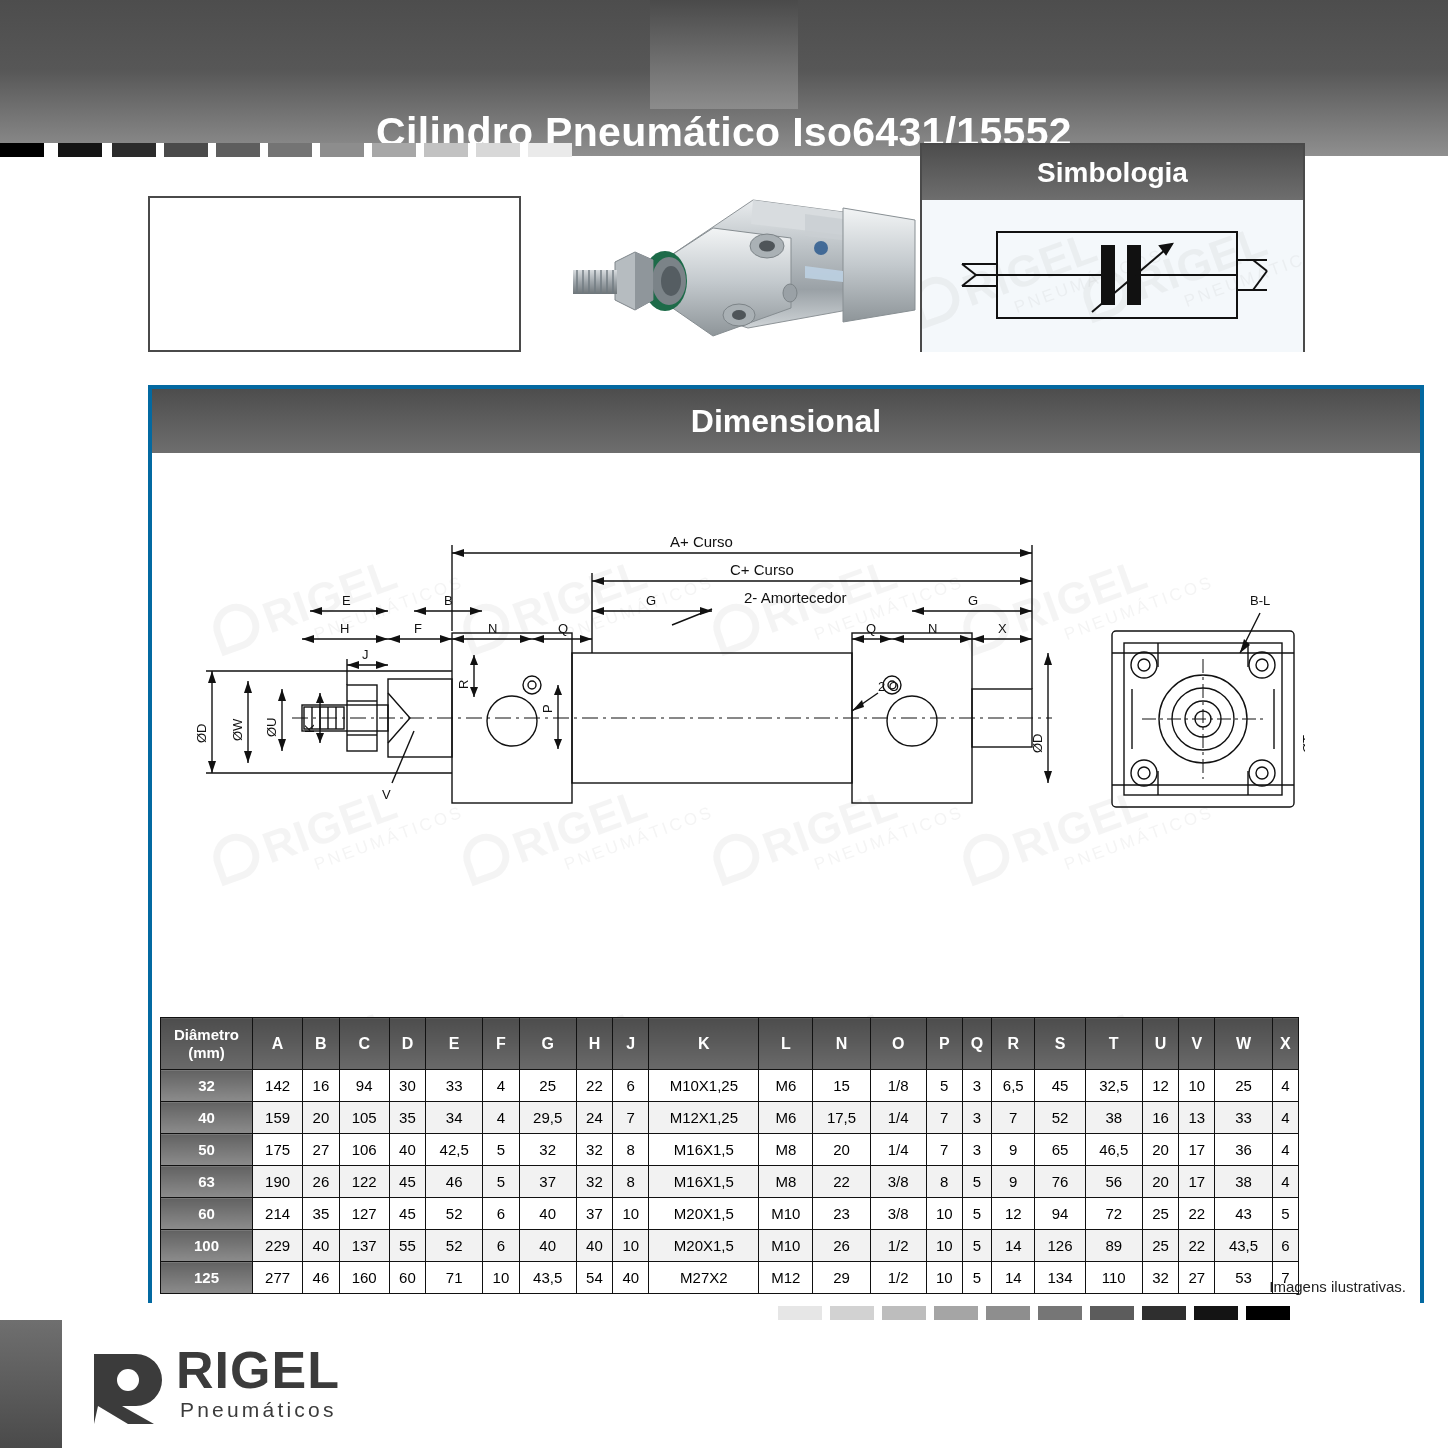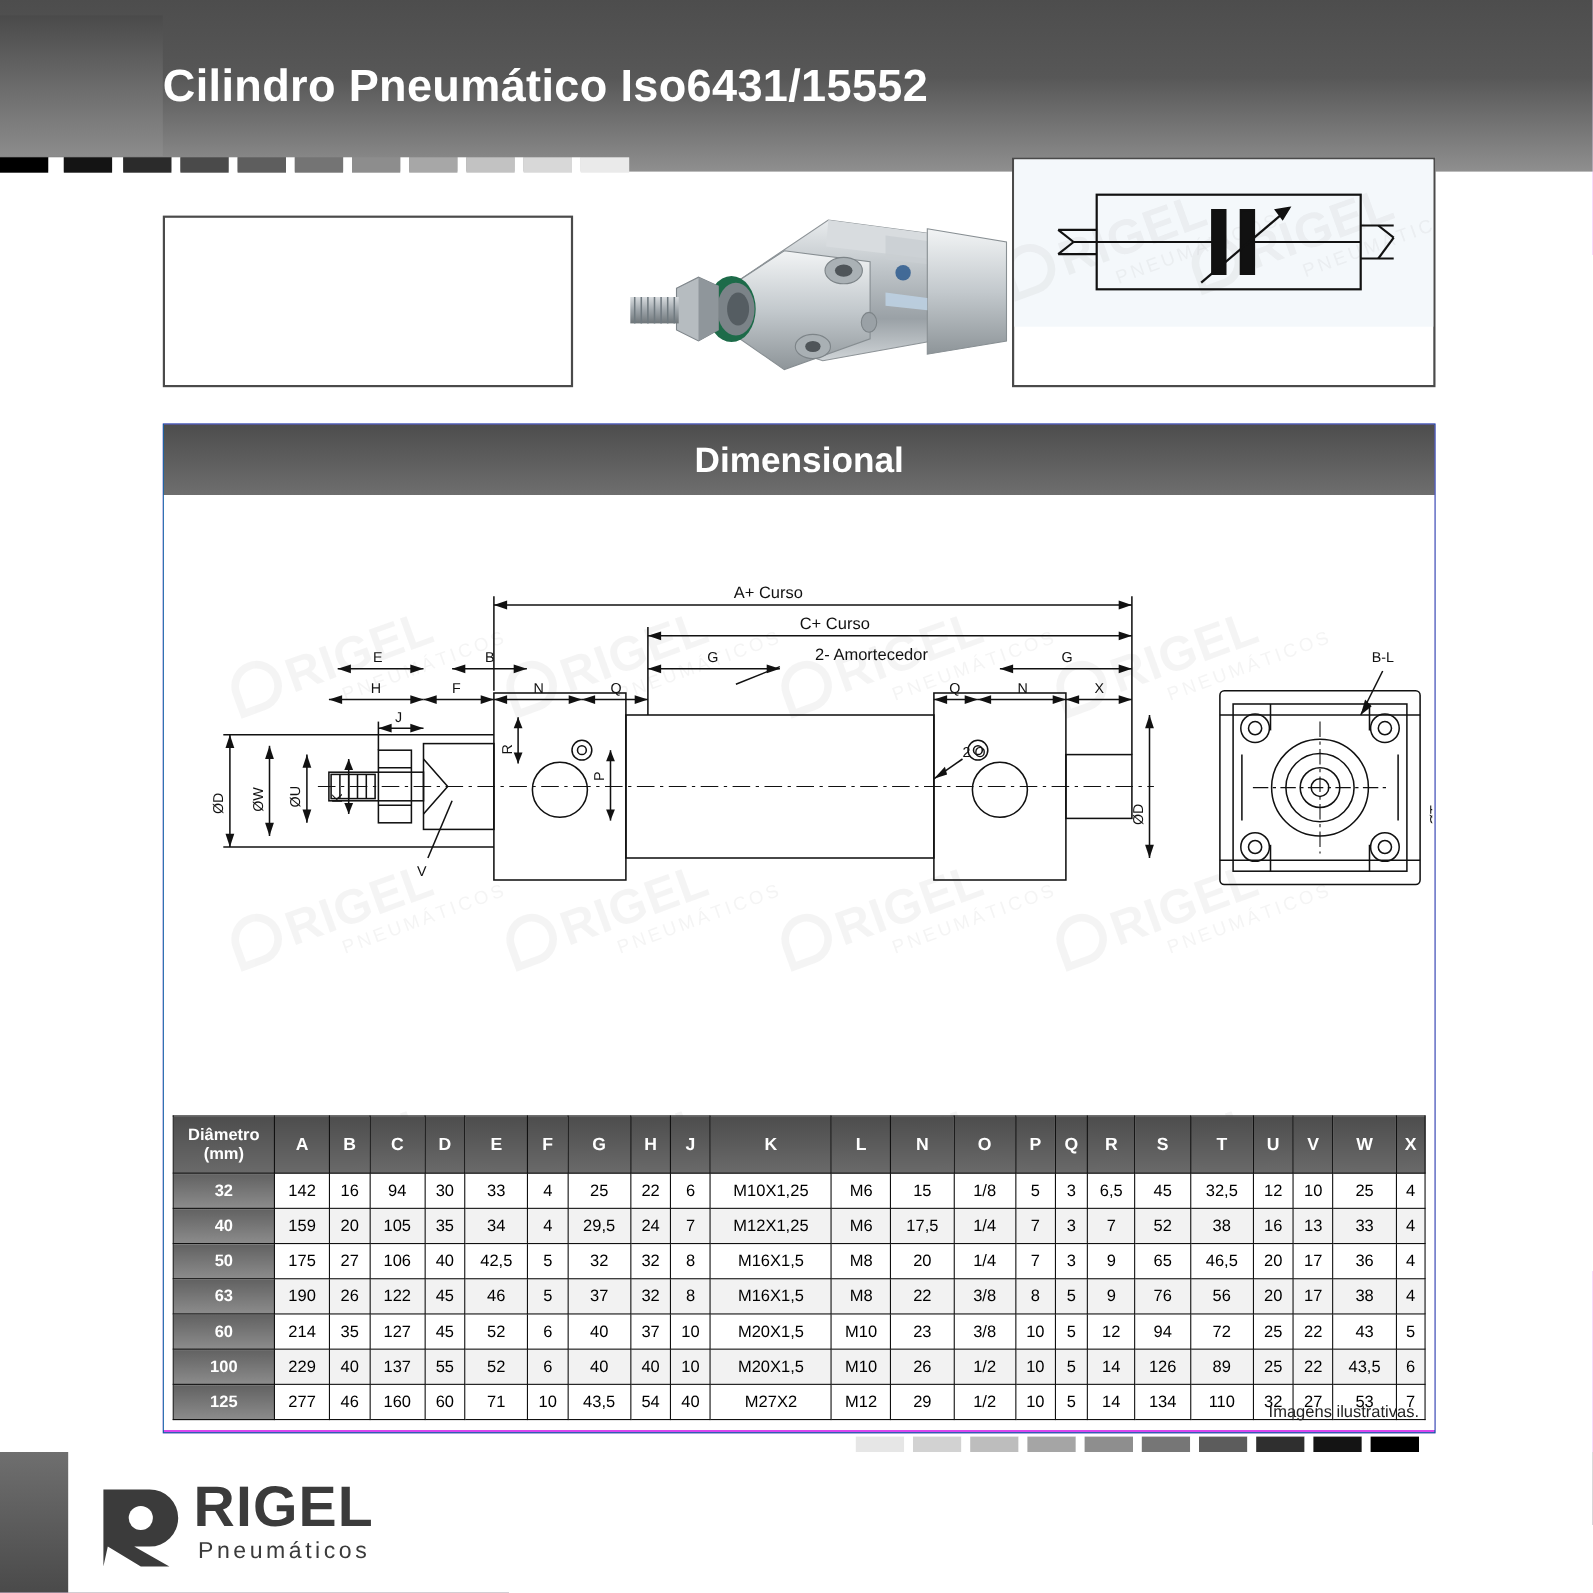"Cilindro Pneumático Iso6431/15552" .header { flex-direction: none -> column }
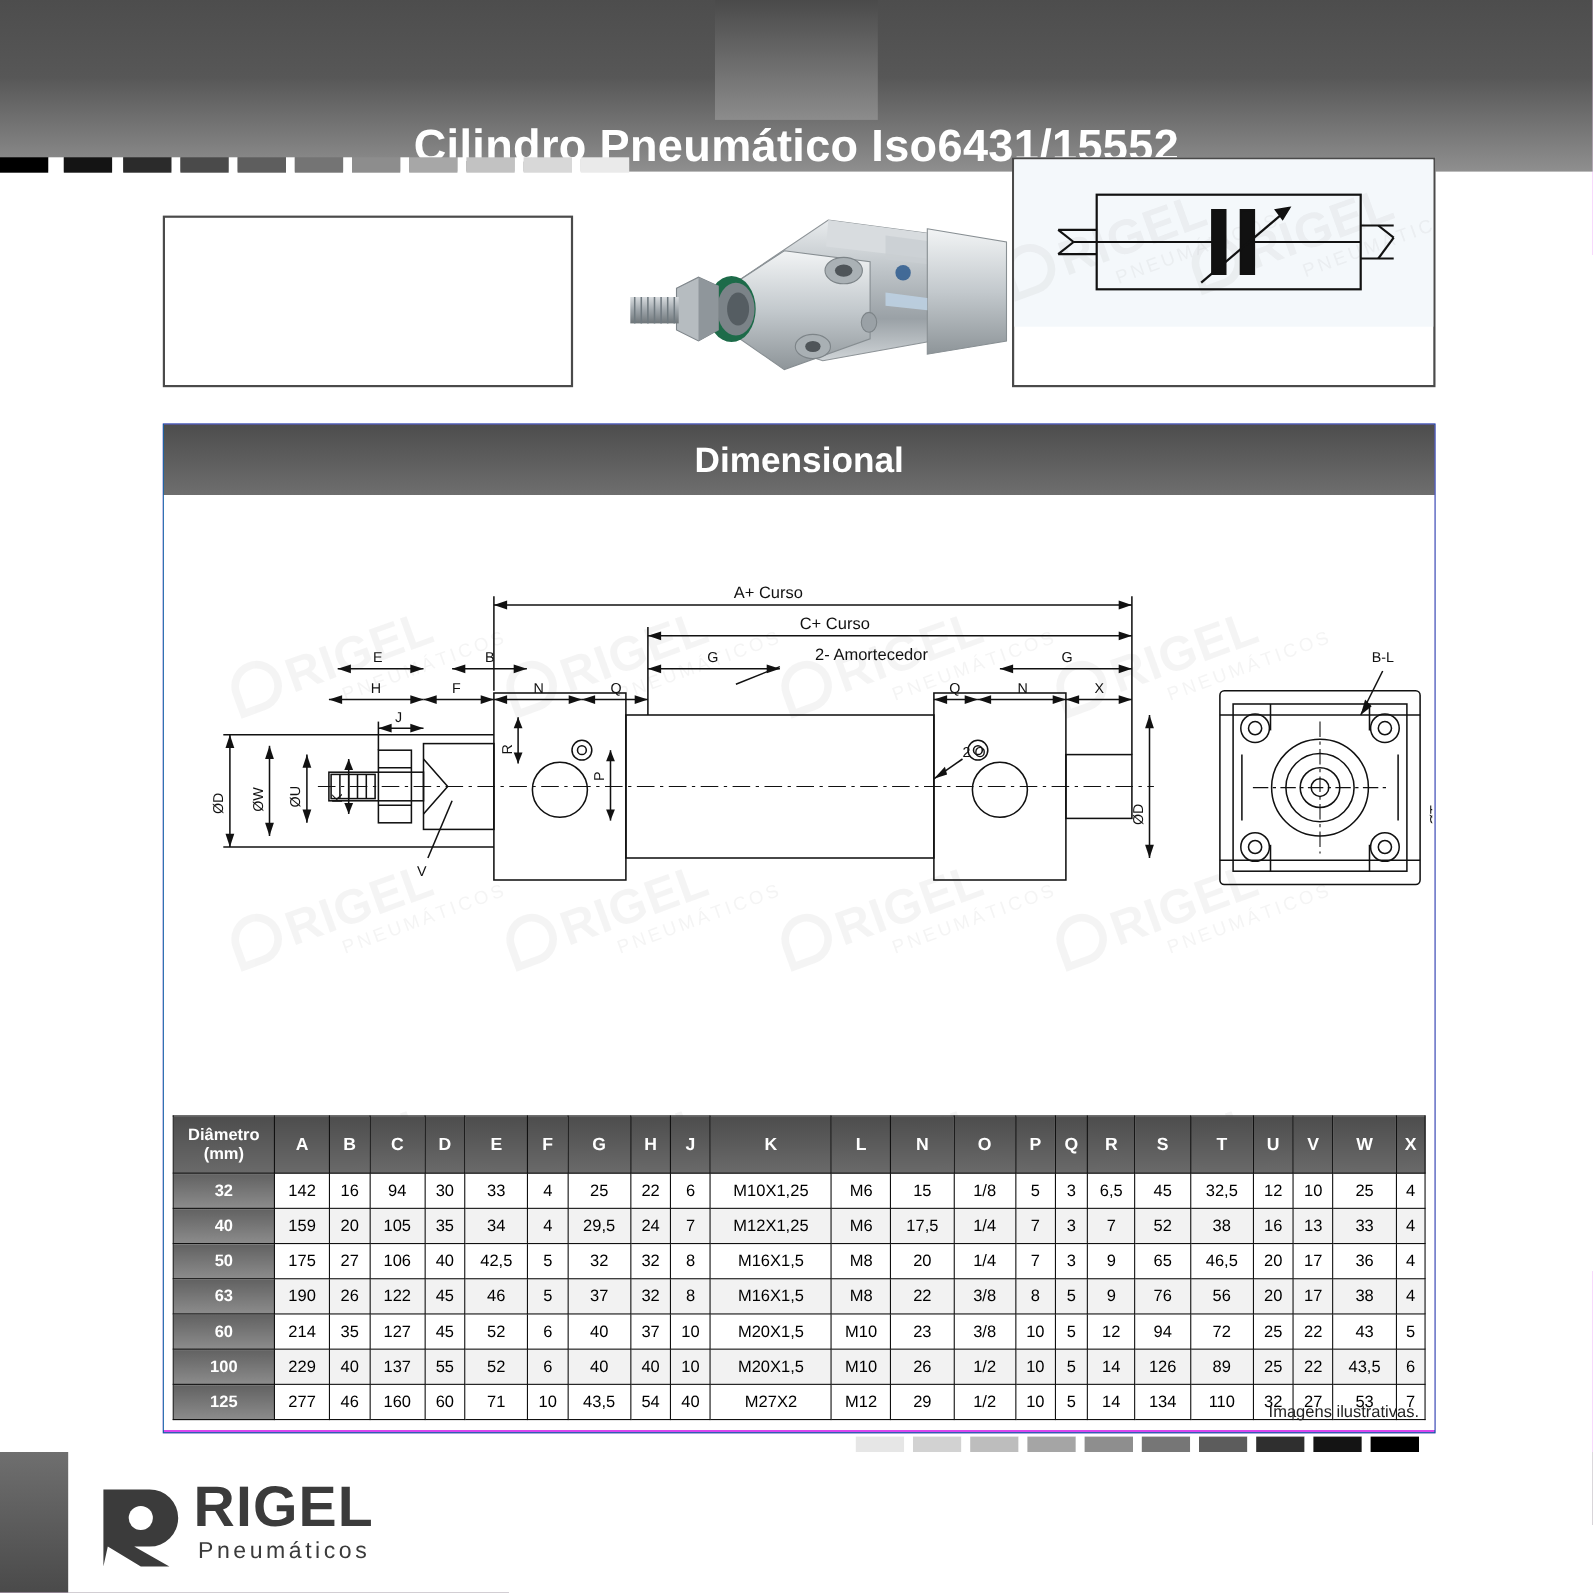"Simbologia" div.simb-title { html: none -> <div>Simbologia</div> }
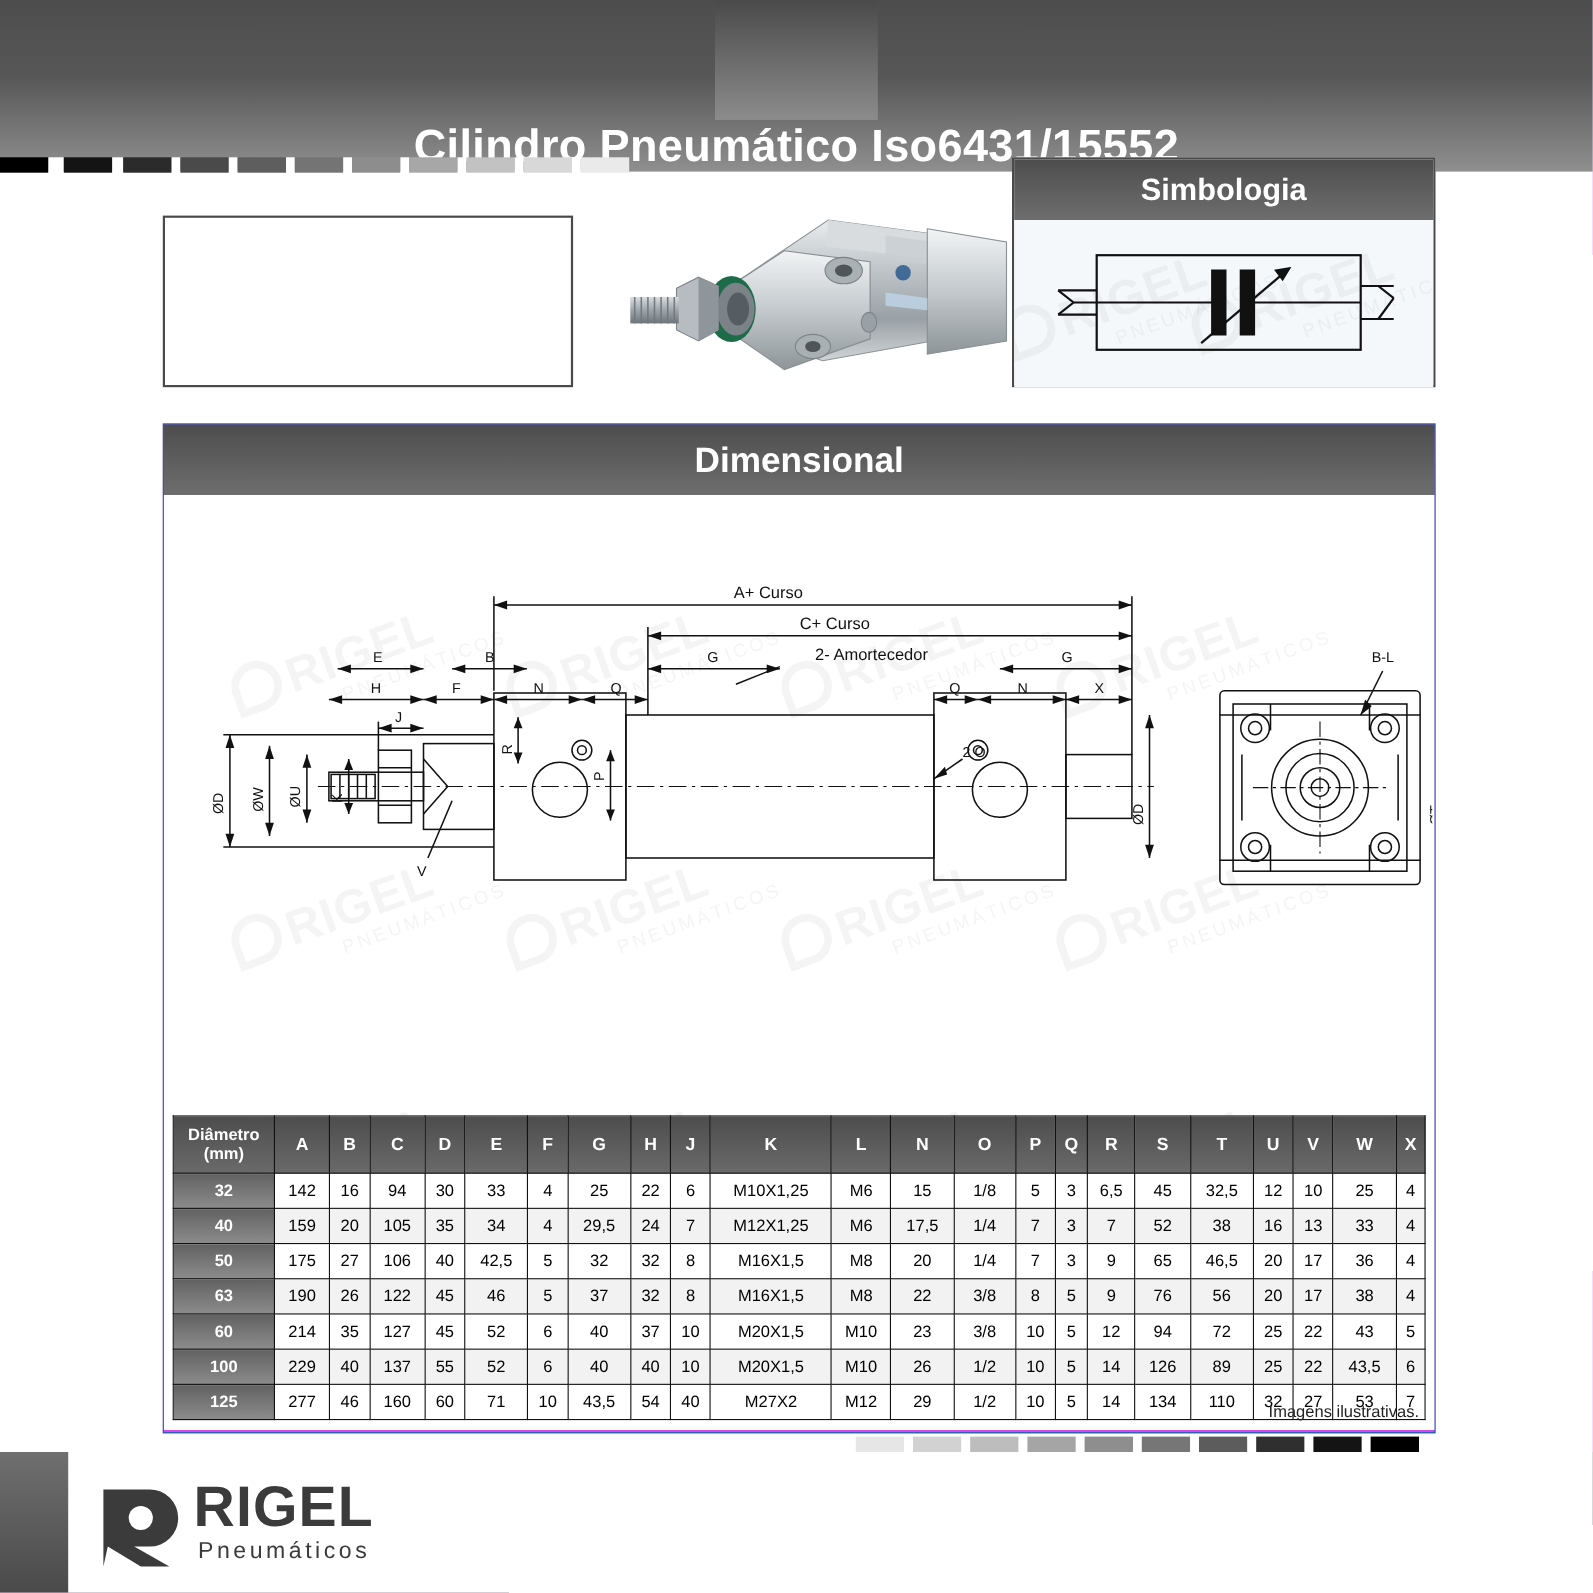"Dimensional" .dim-panel { background: #d946ef -> #7dd3fc; border: 1px solid #0369a1 -> 4px solid #0369a1; width: 1157px -> 1276px }
